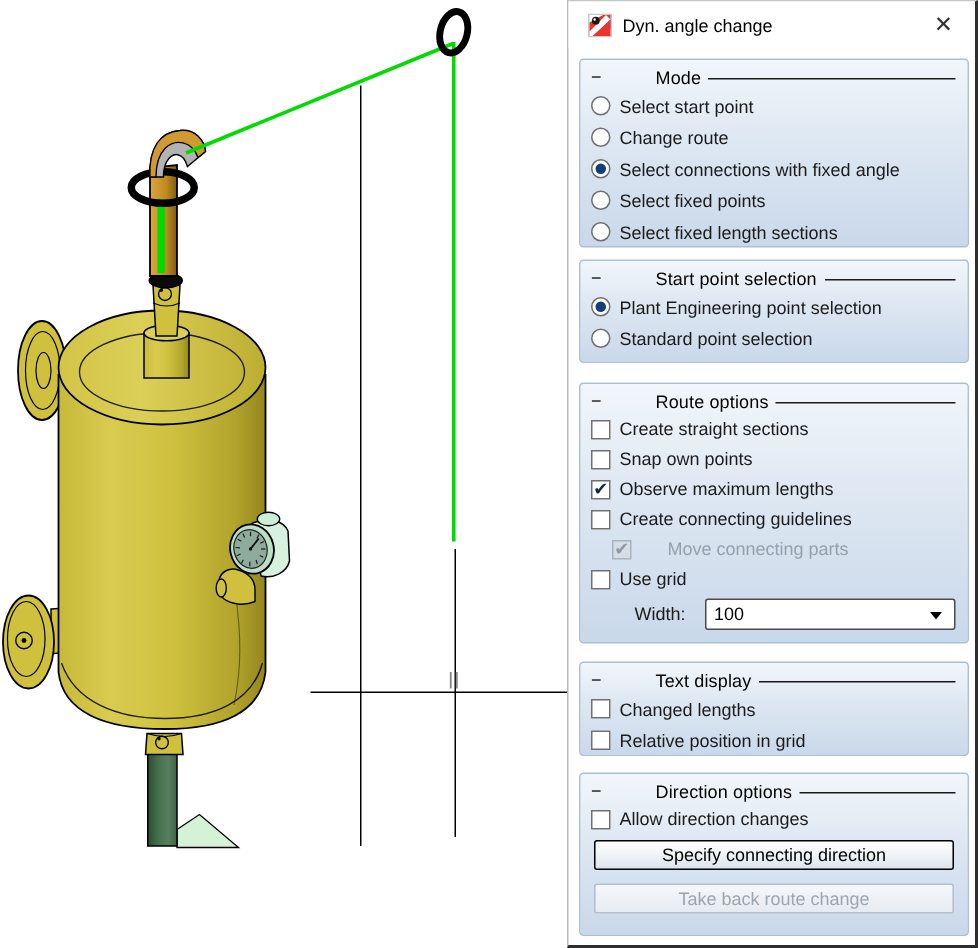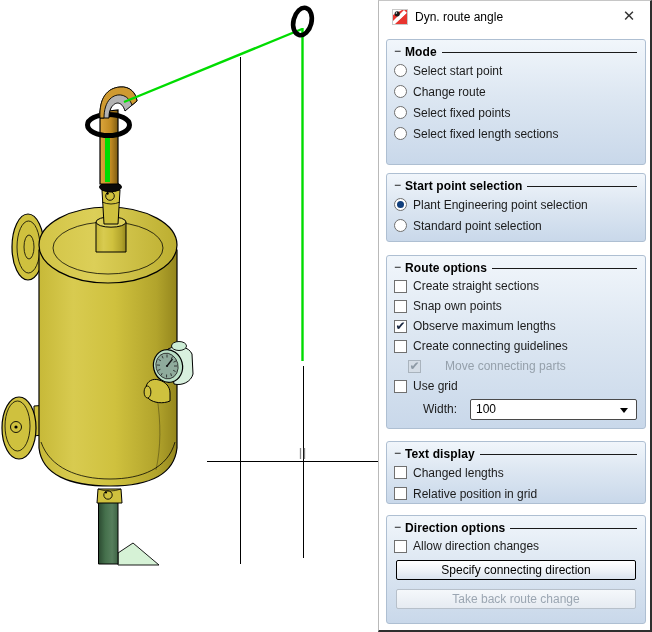"Dyn. route angle" span.ttl { text: route angle -> angle change }
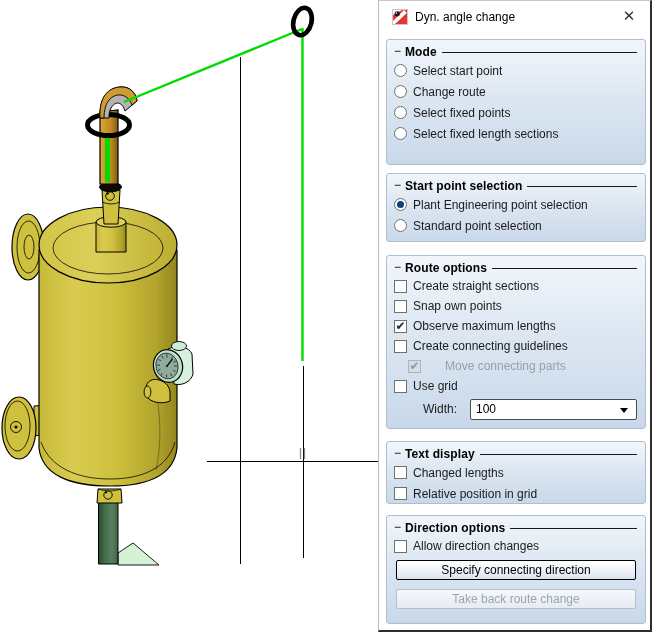"Mode" .ghead .gtitle { font-weight: 700 -> 400; margin-left: none -> 32px }
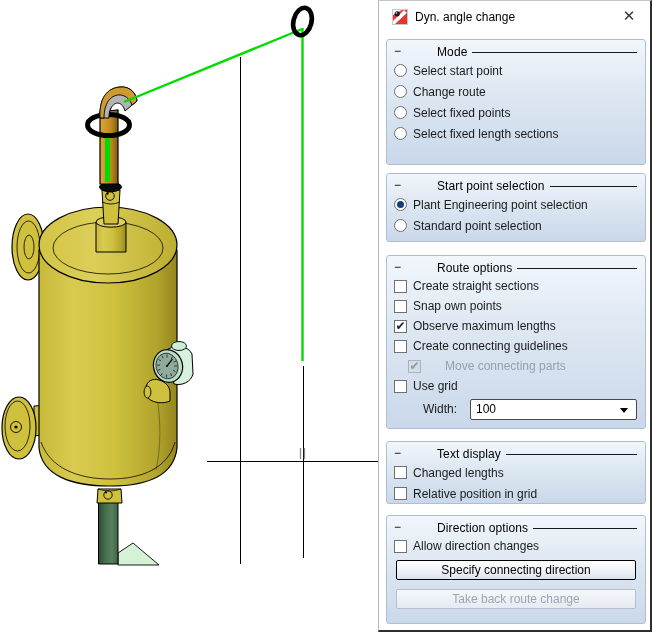"Select connections with fixed angle" div.row { html: none -> <div> <span></span> <span>Select connections with fixed angle</span> </div> }
